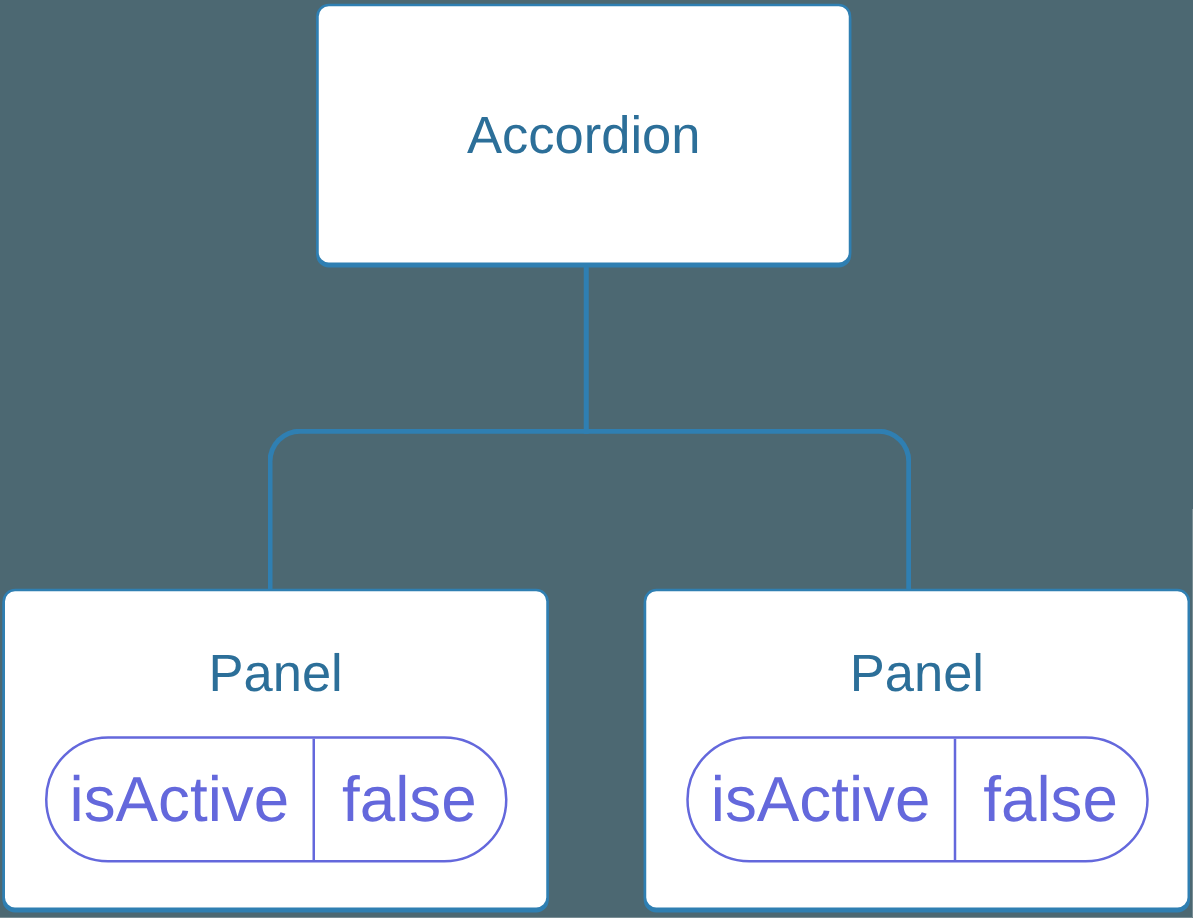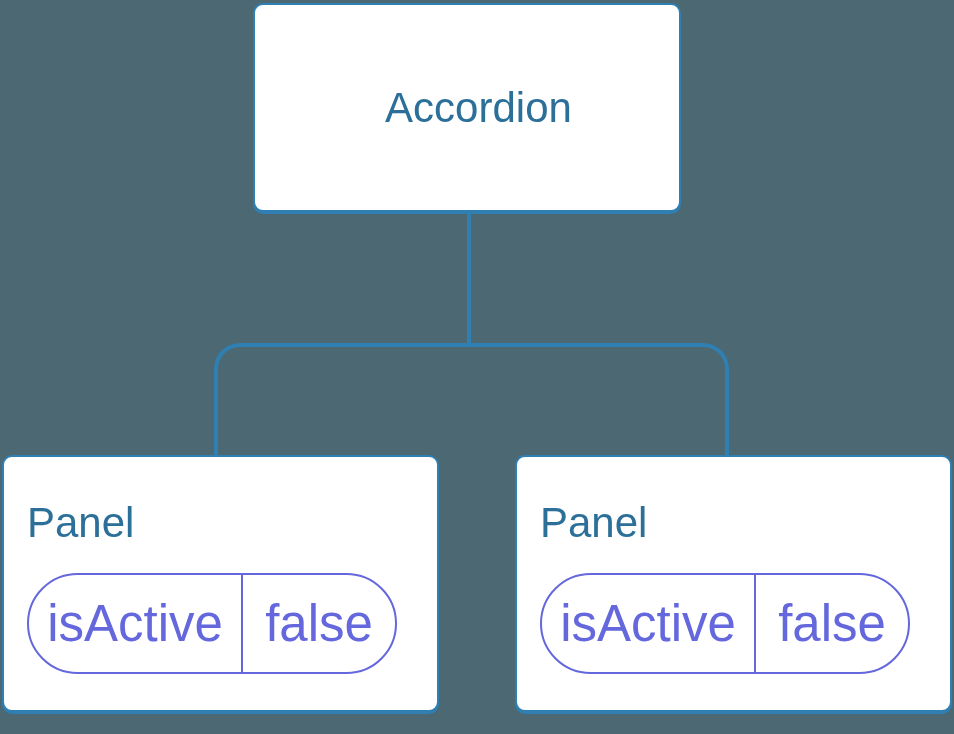"Accordion" .node { padding-left: 23px -> none }
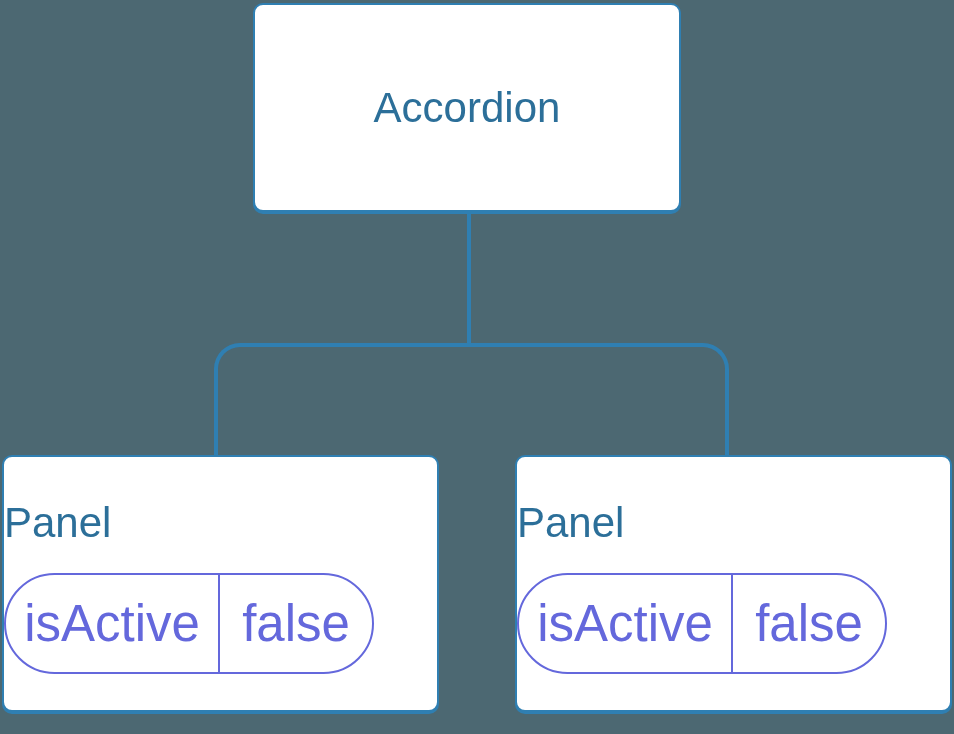"Panel" .node--panel { align-items: flex-start -> center; top: 455px -> 471px }
